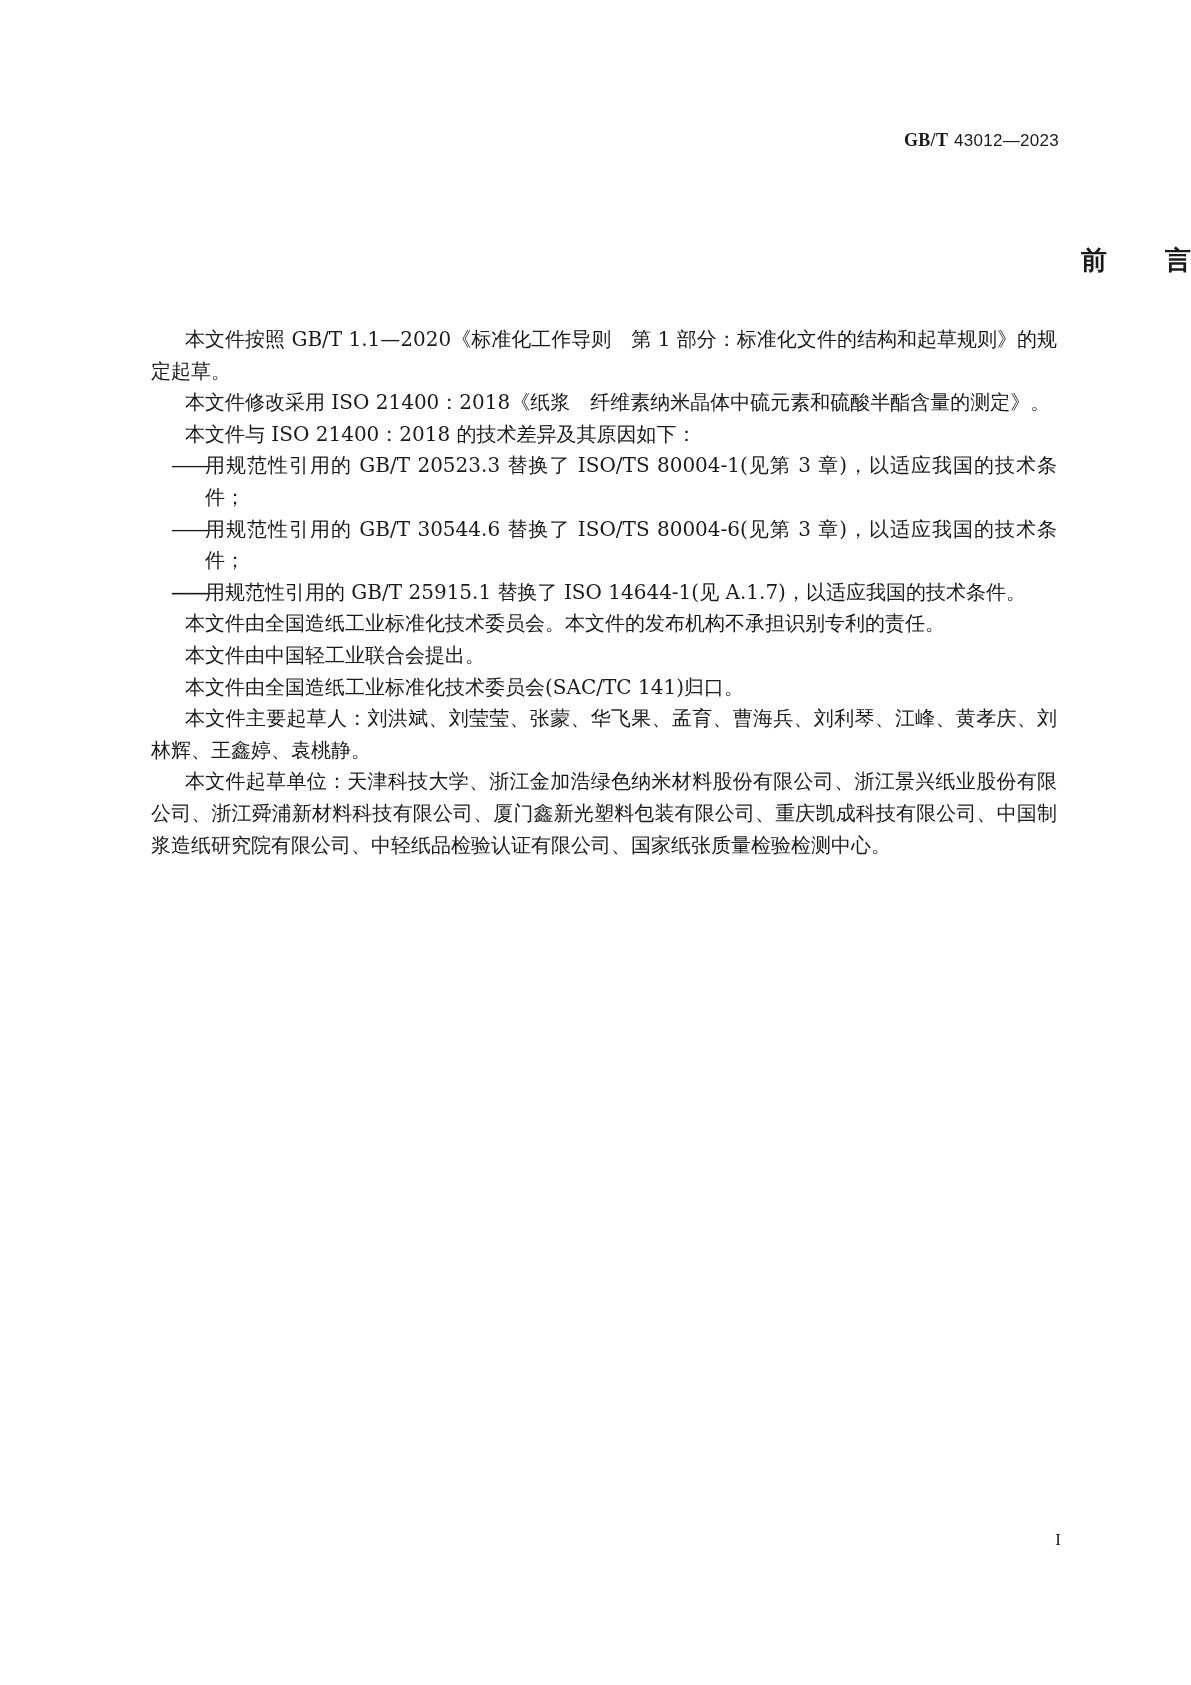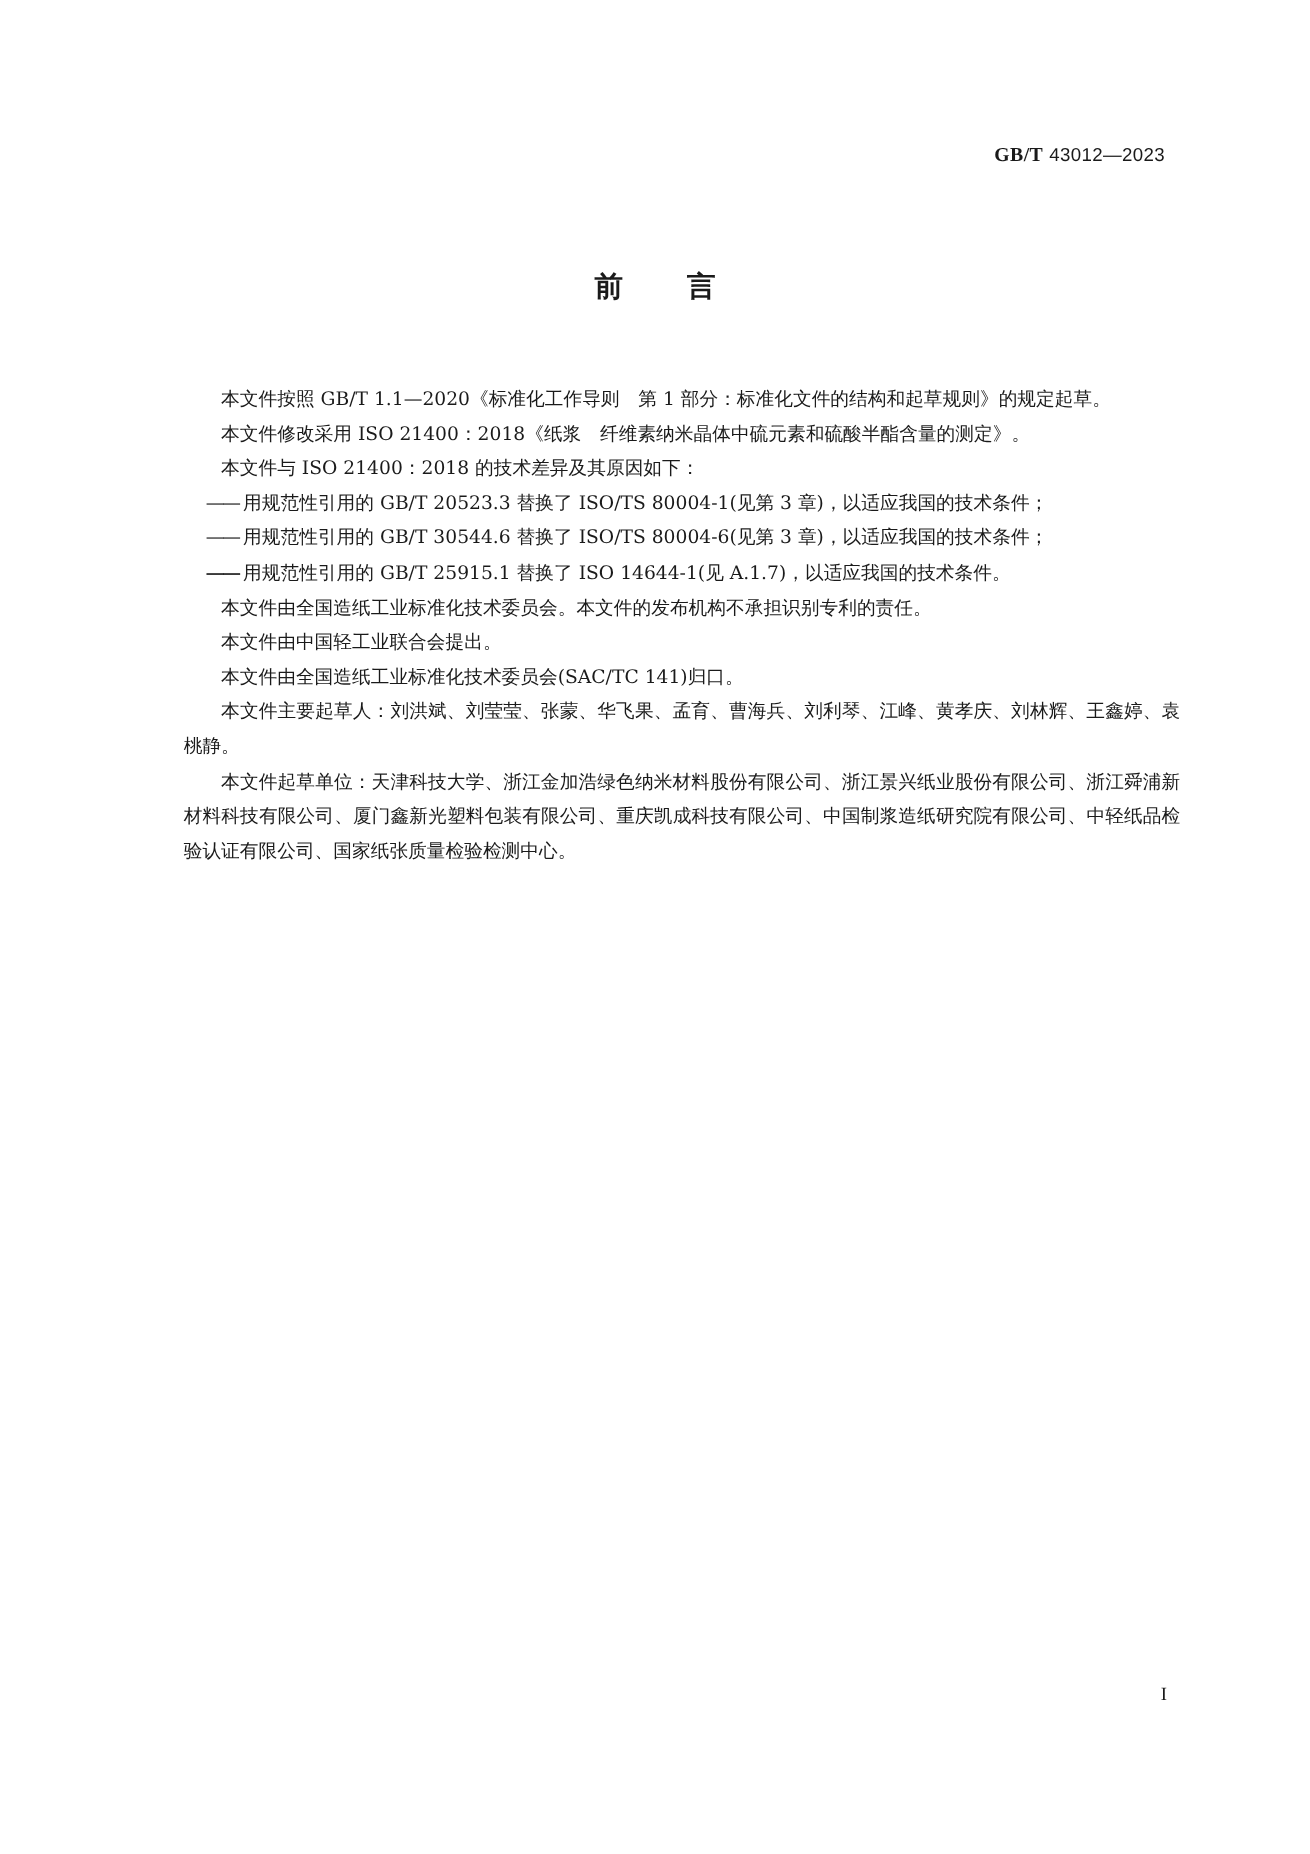"前 言" .page-title { text-align: center -> right }
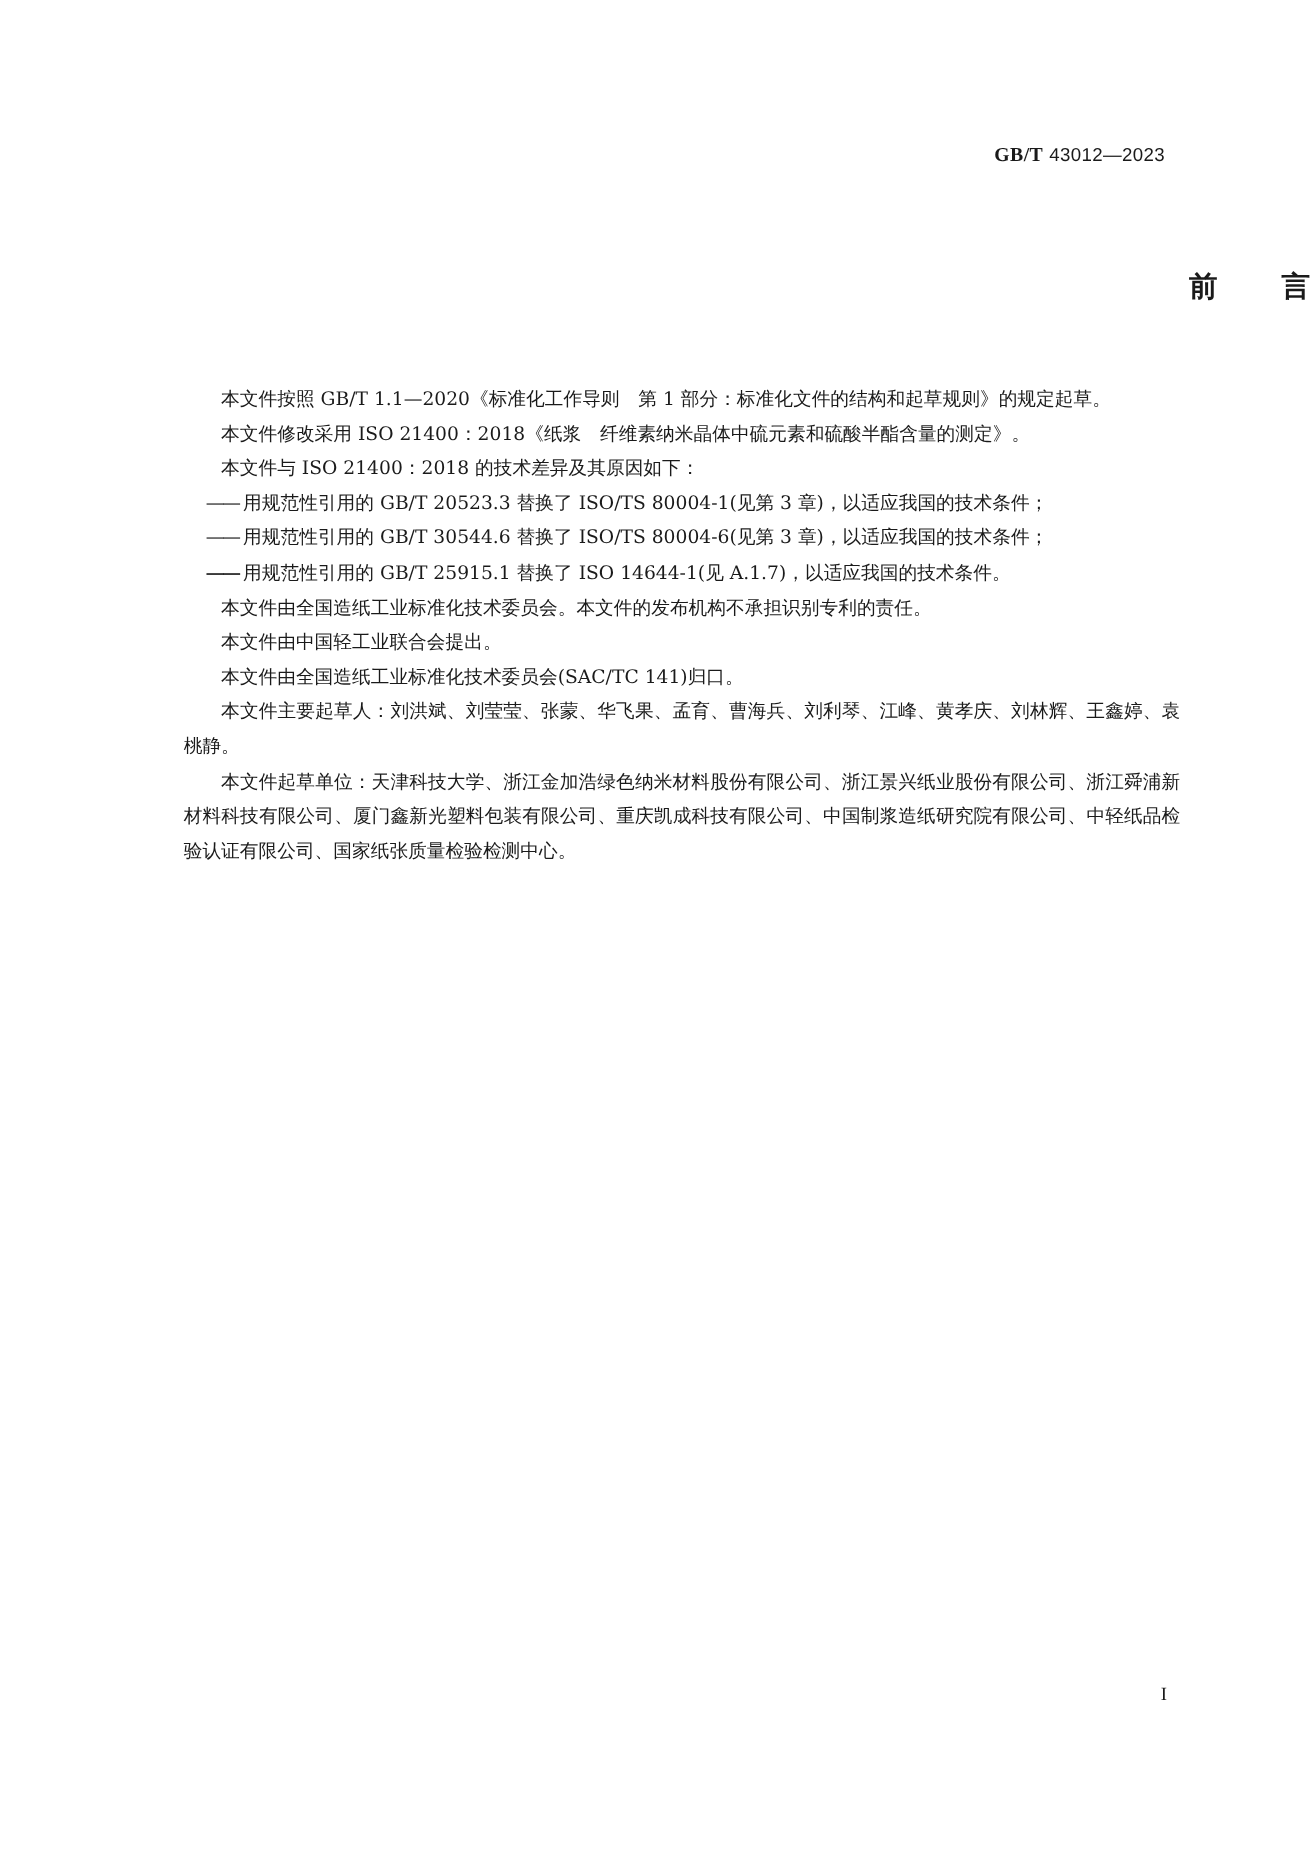"本文件按照 GB/T 1.1—2020《标准化工作导则 第 1" .body { font-size: 17px -> 20px; margin-left: 16px -> none; top: 348px -> 324px }
